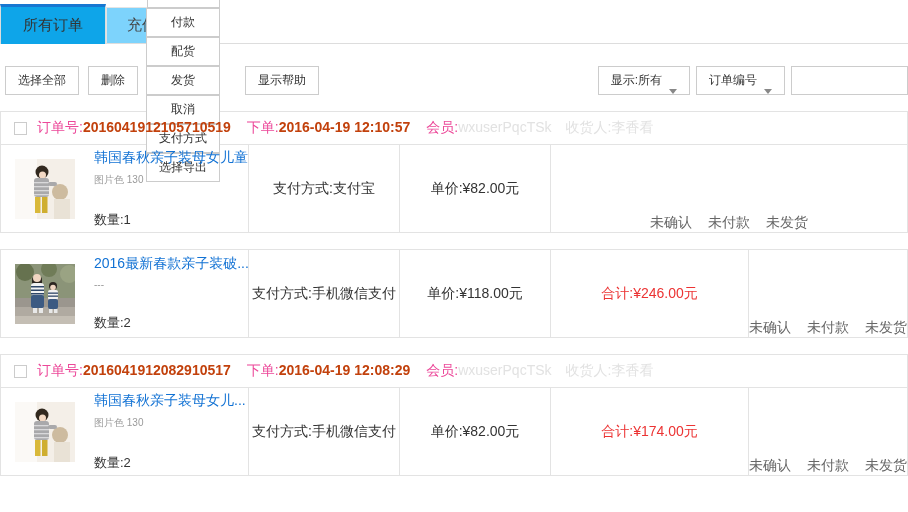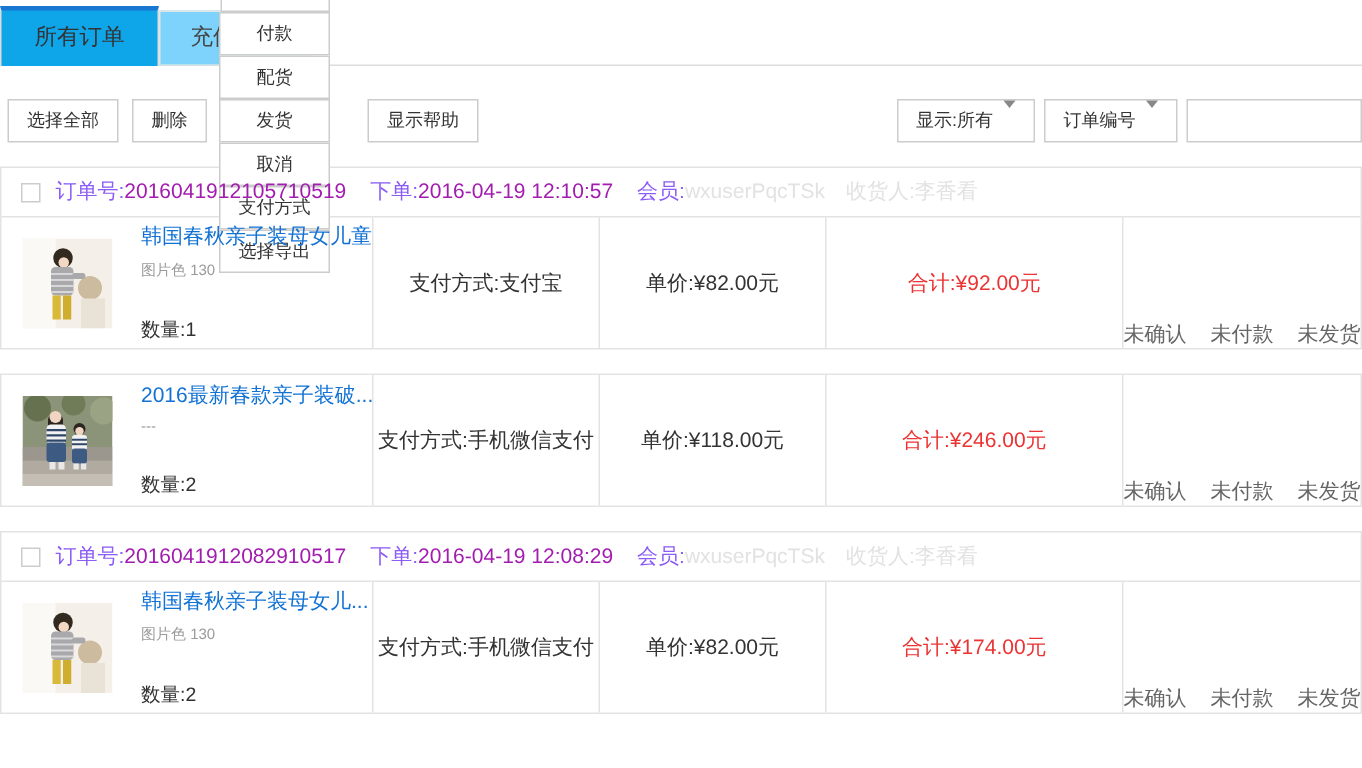"显示:所有" .dropdown { align-items: flex-start -> flex-end }
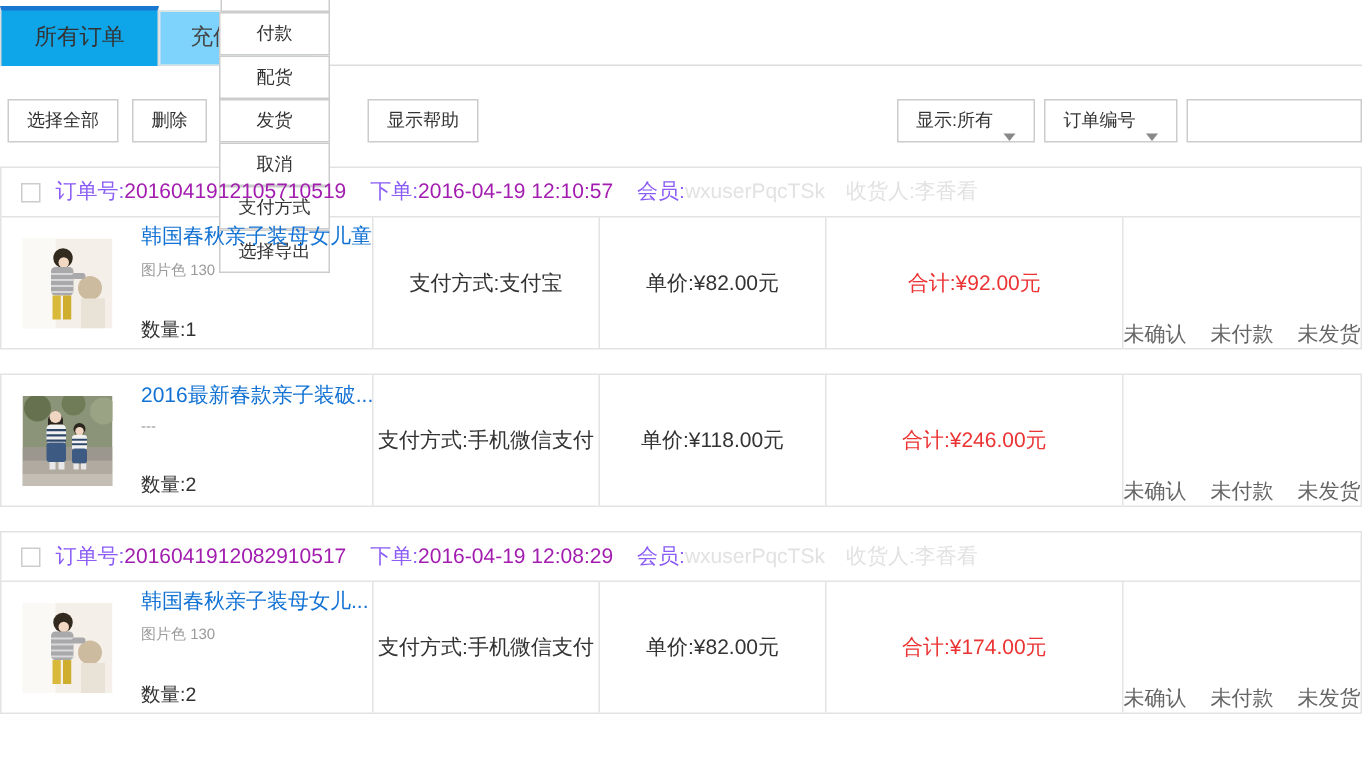"订单号:" .fld b { color: #8b5cf6 -> #ec4899 }
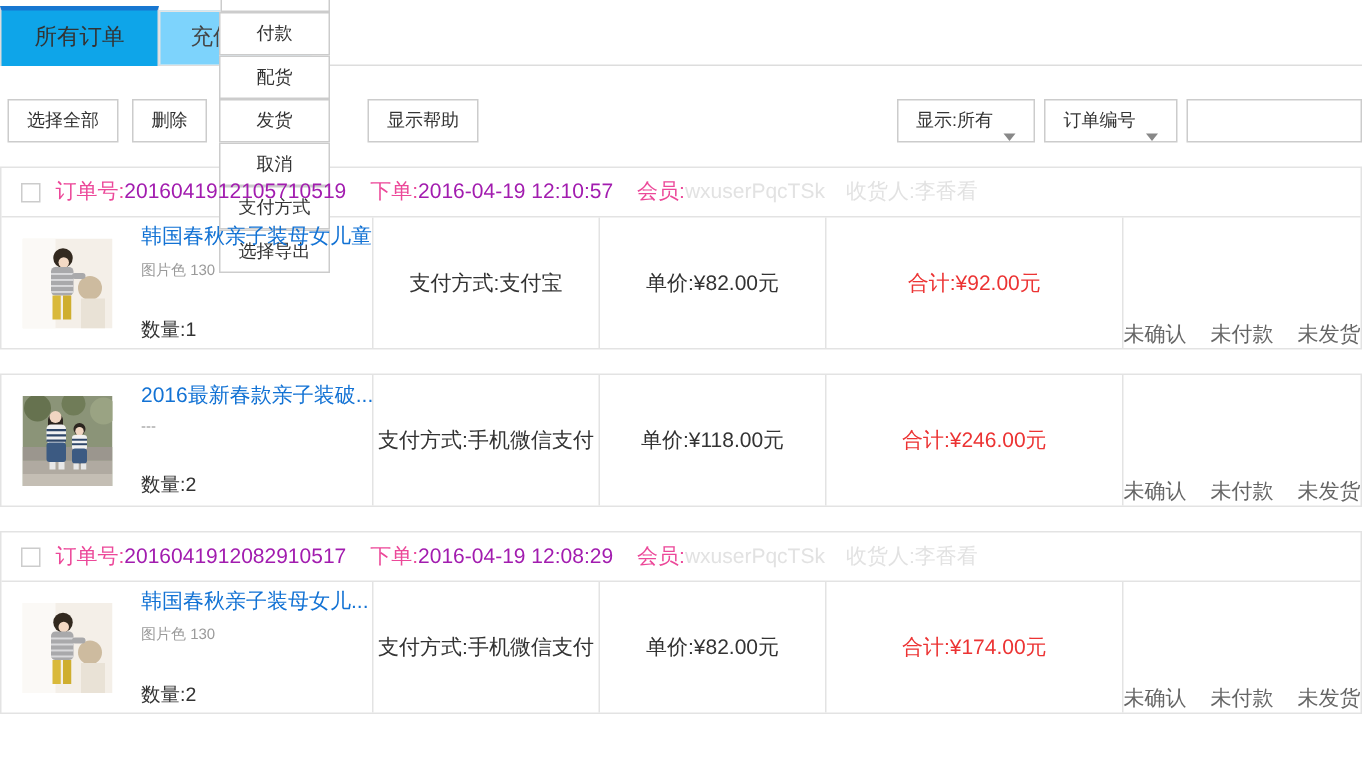"2016041912105710519" .val { color: #a21caf -> #c2410c; font-weight: none -> bold }
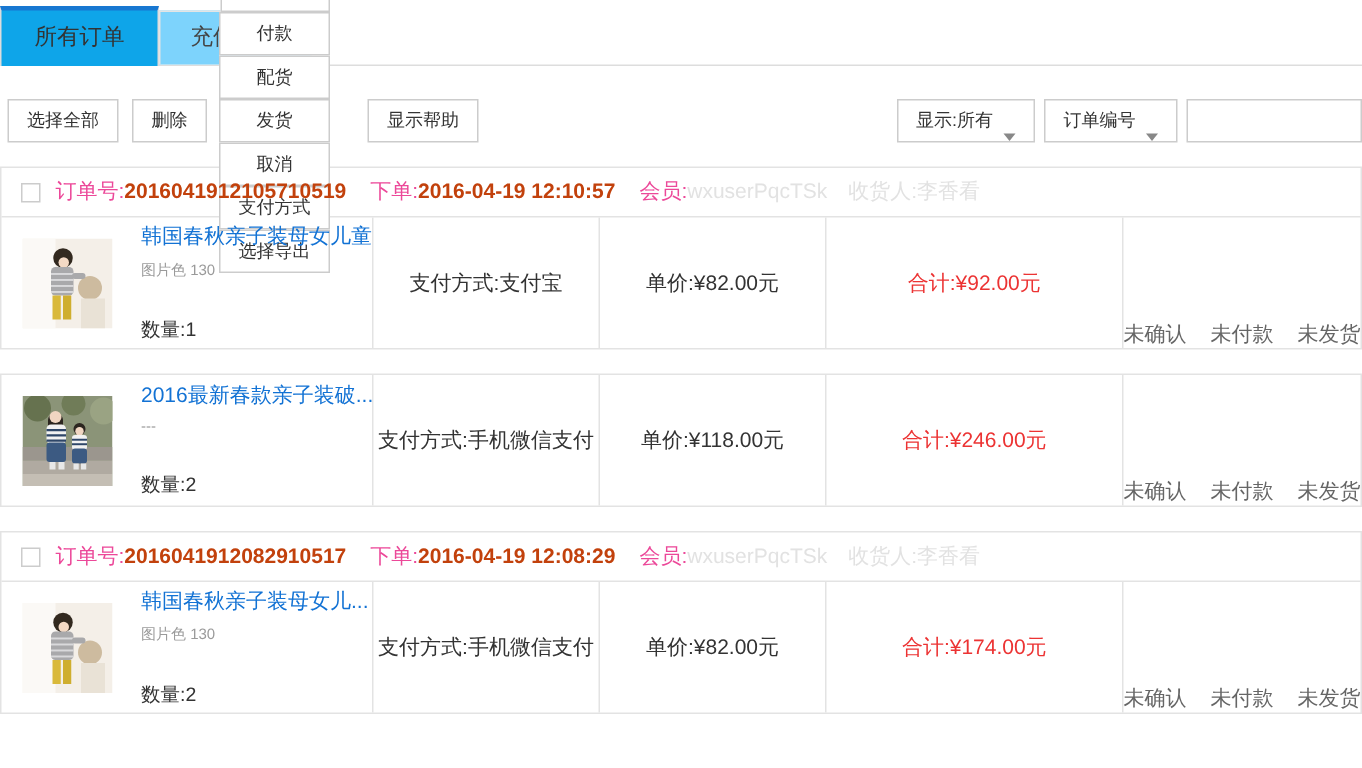"合计:¥92.00元" div.col { html: <div> <span>合计:¥92.00元</span> </div> -> none }
